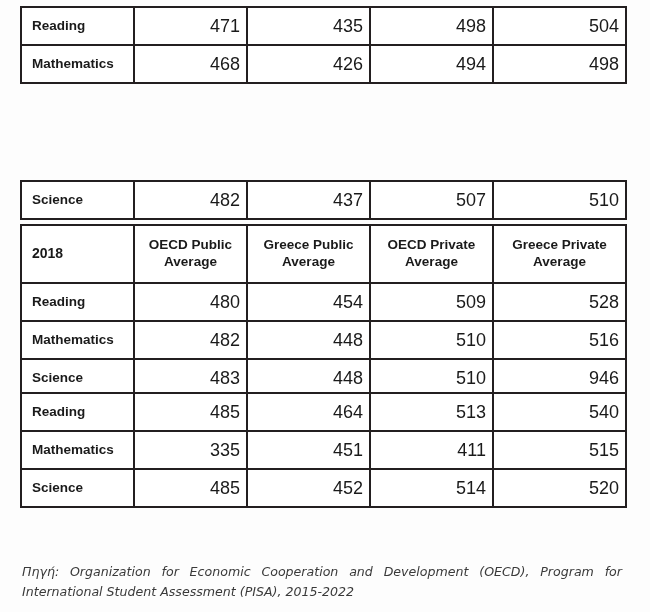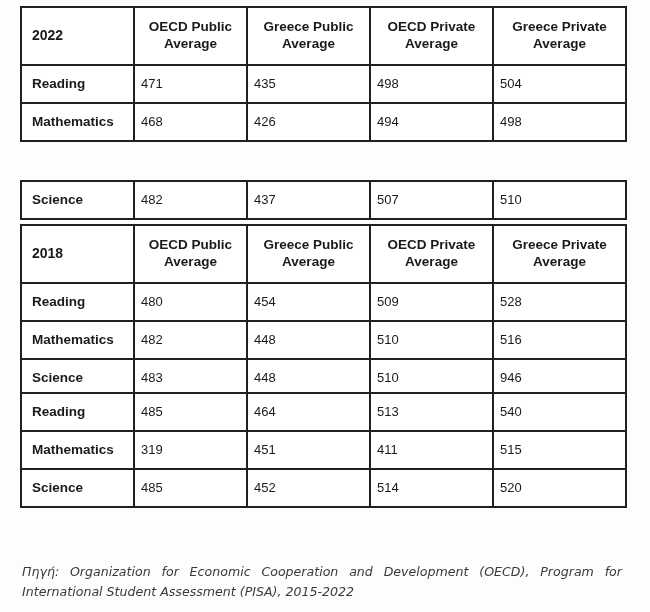"2022" tr.hdr { html: <tr> <td>2022</td> <td>OECD Public Average</td> <td>Greece Public Average</td> <td>OECD Private Average</td> <td>Greece Private Average</td> </tr> -> none }
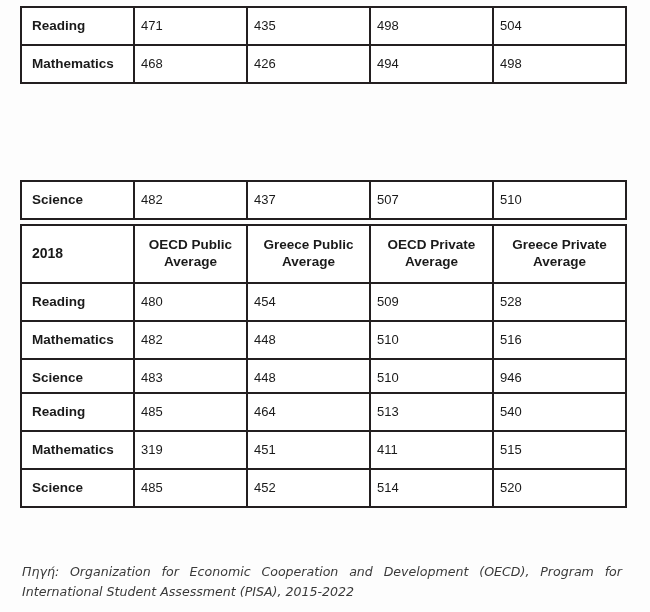"471" tr.drow td.num { font-size: 13px -> 18px; text-align: left -> right }
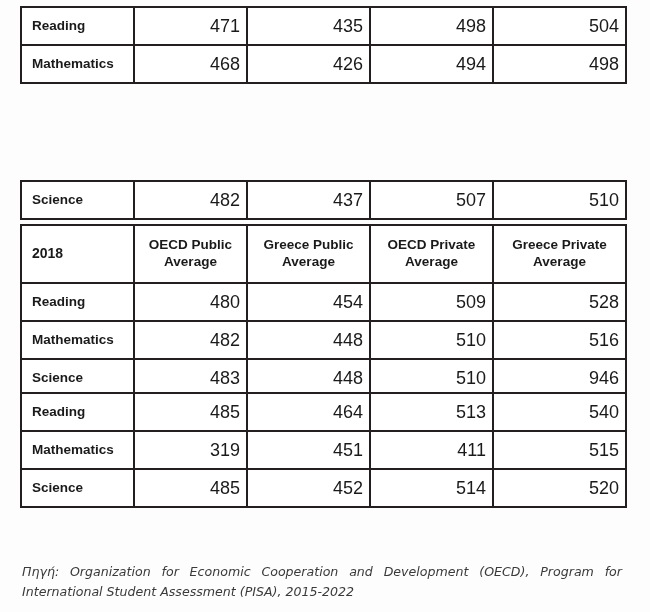"319" td.num { text: 319 -> 335 }
